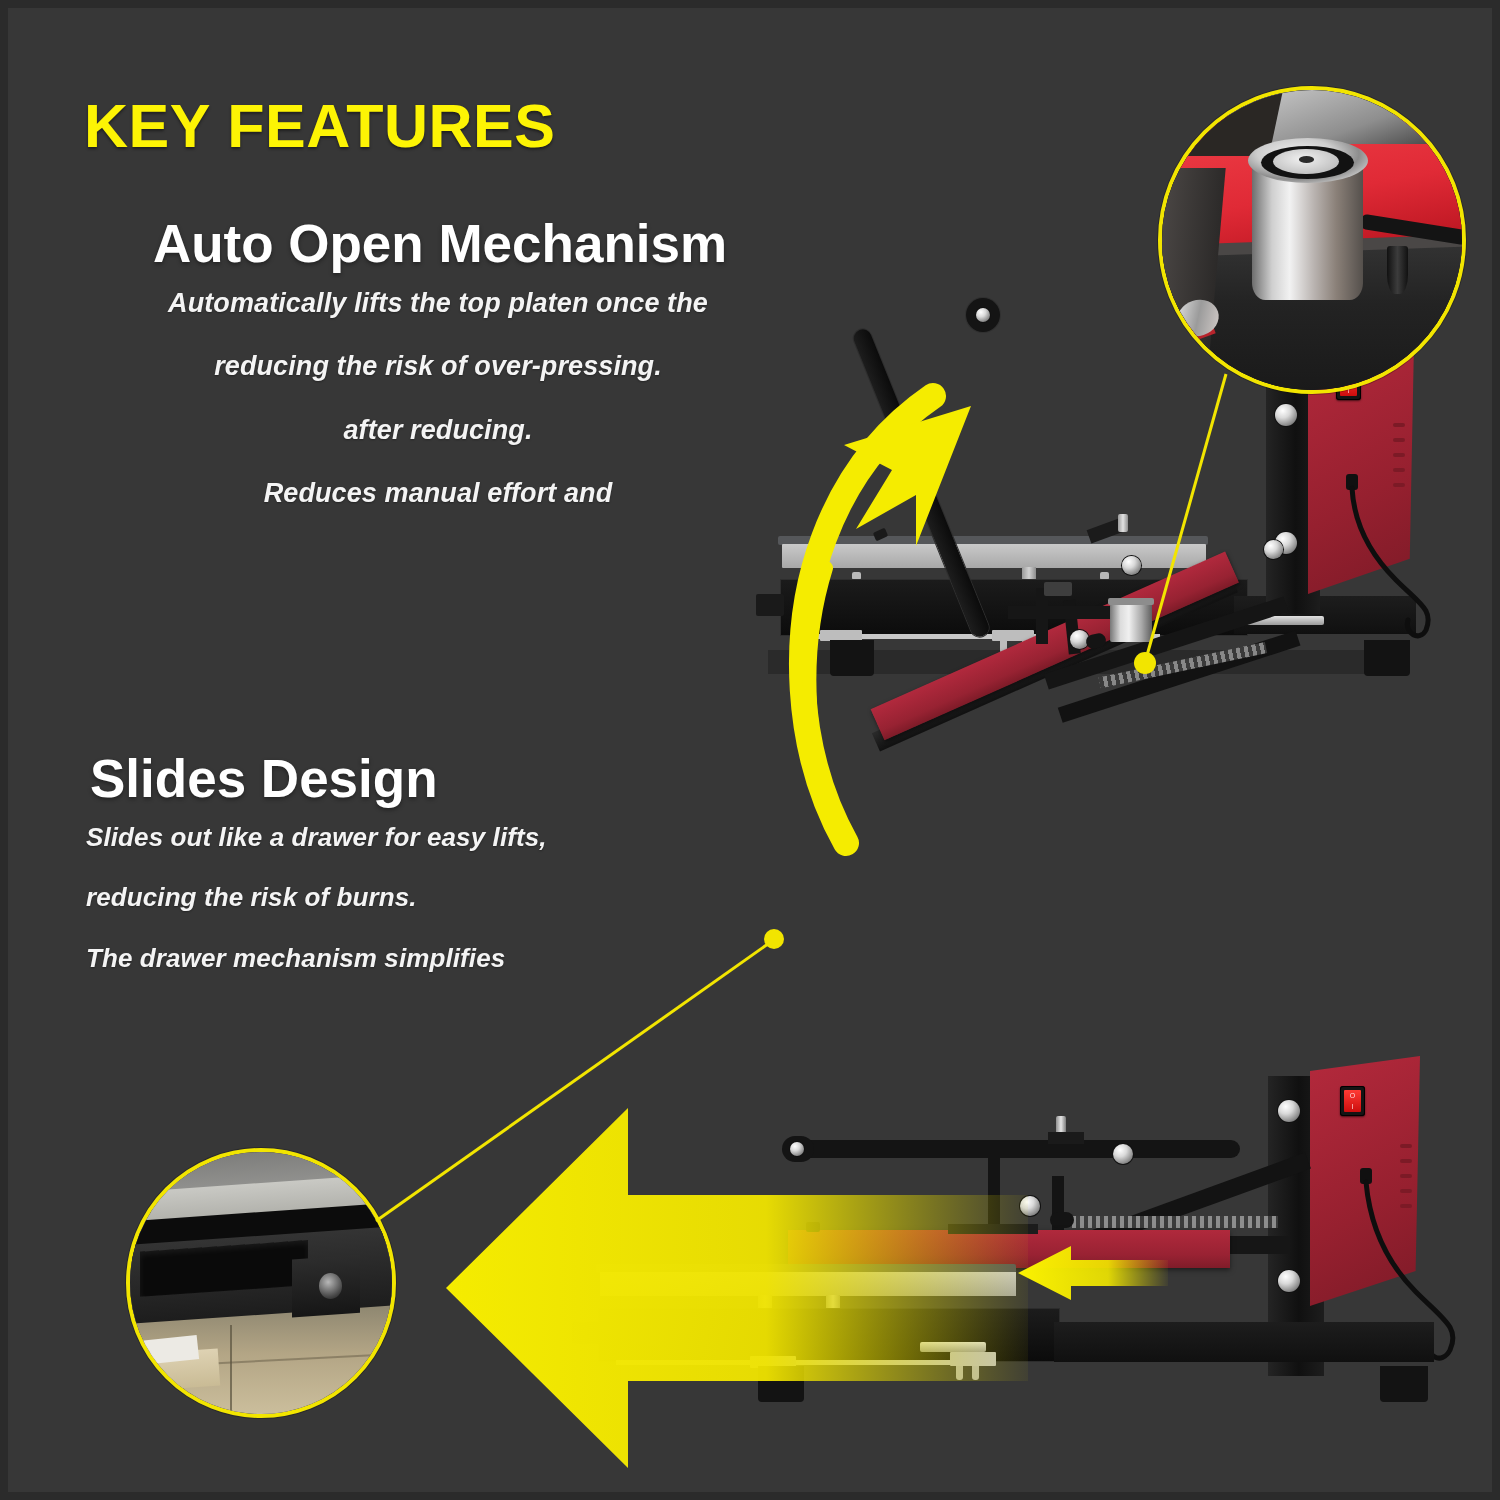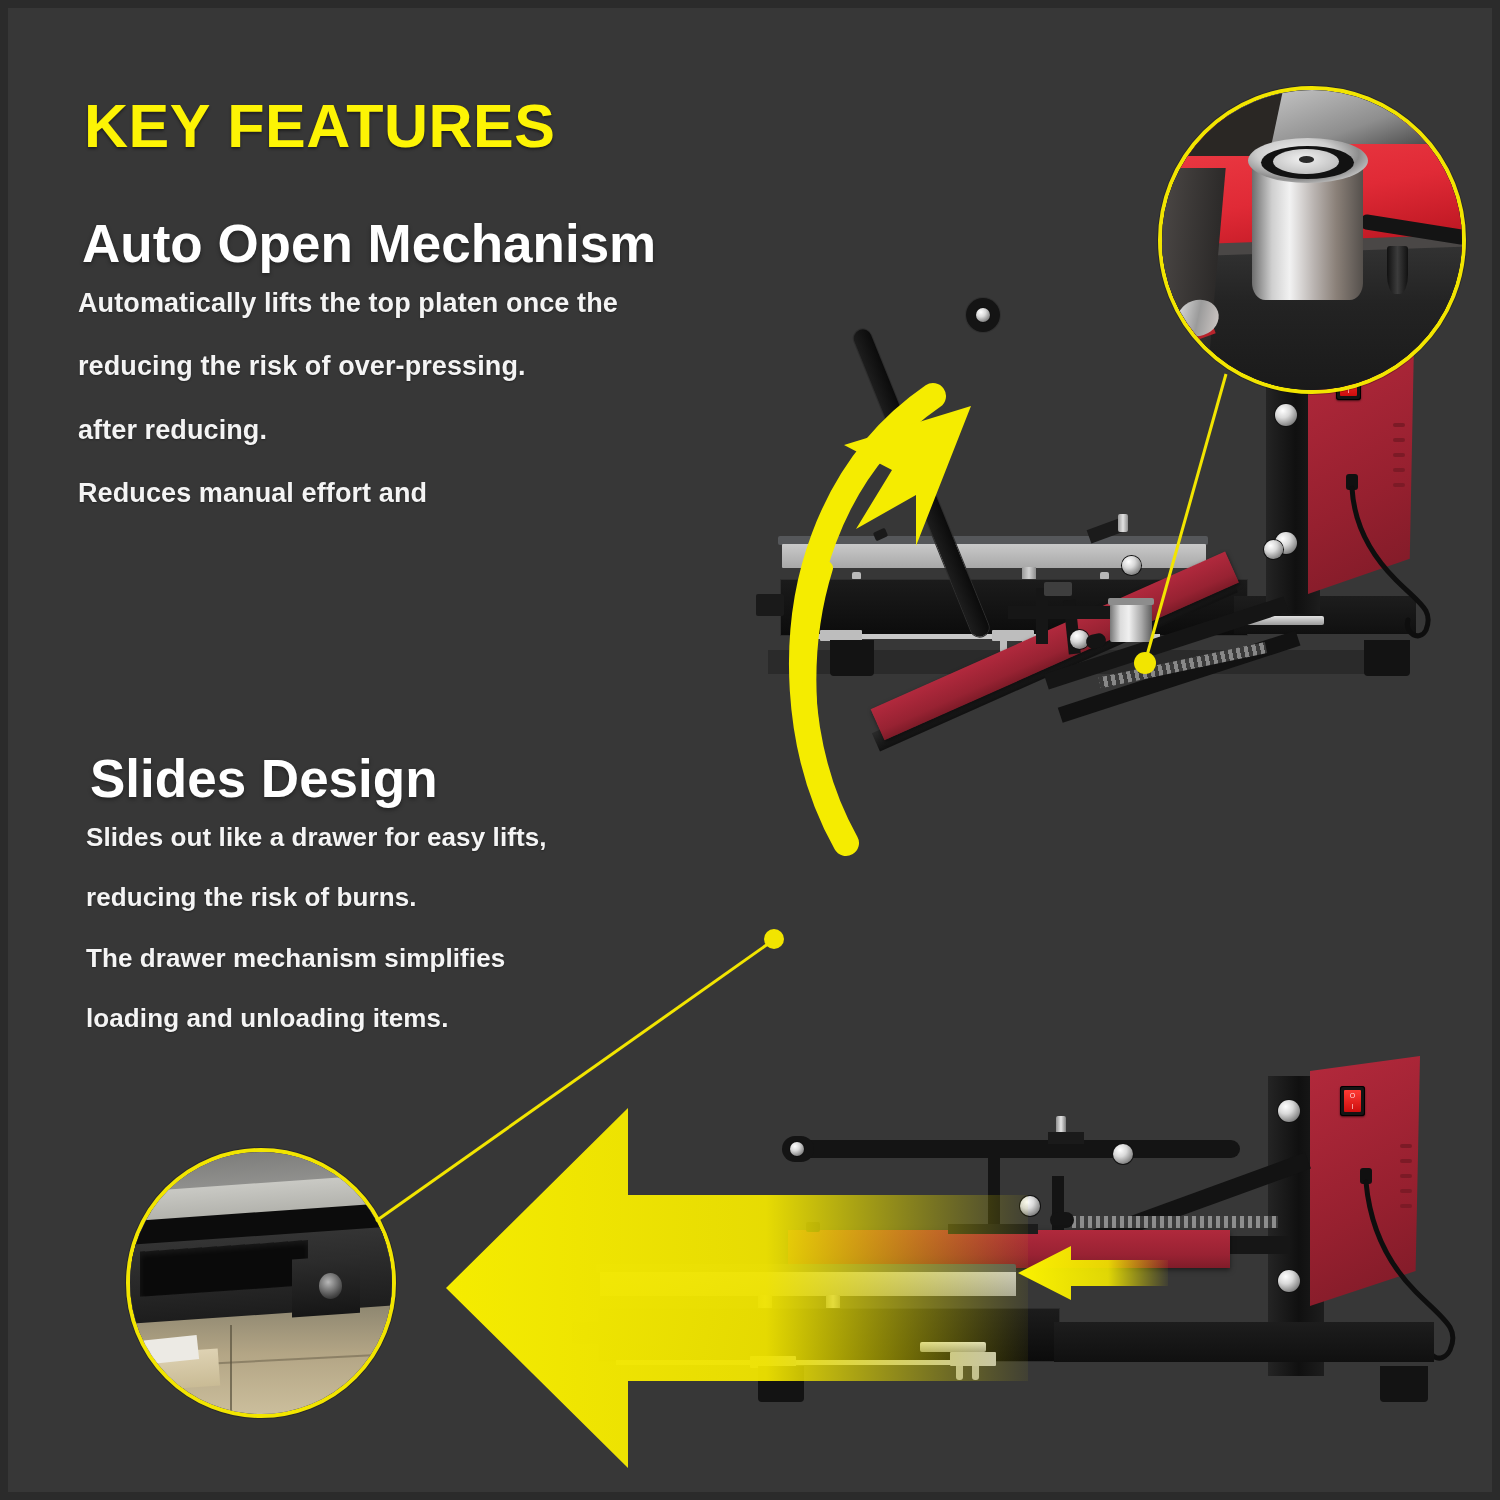"Auto Open Mechanism" #section-auto-open { text-align: none -> center }
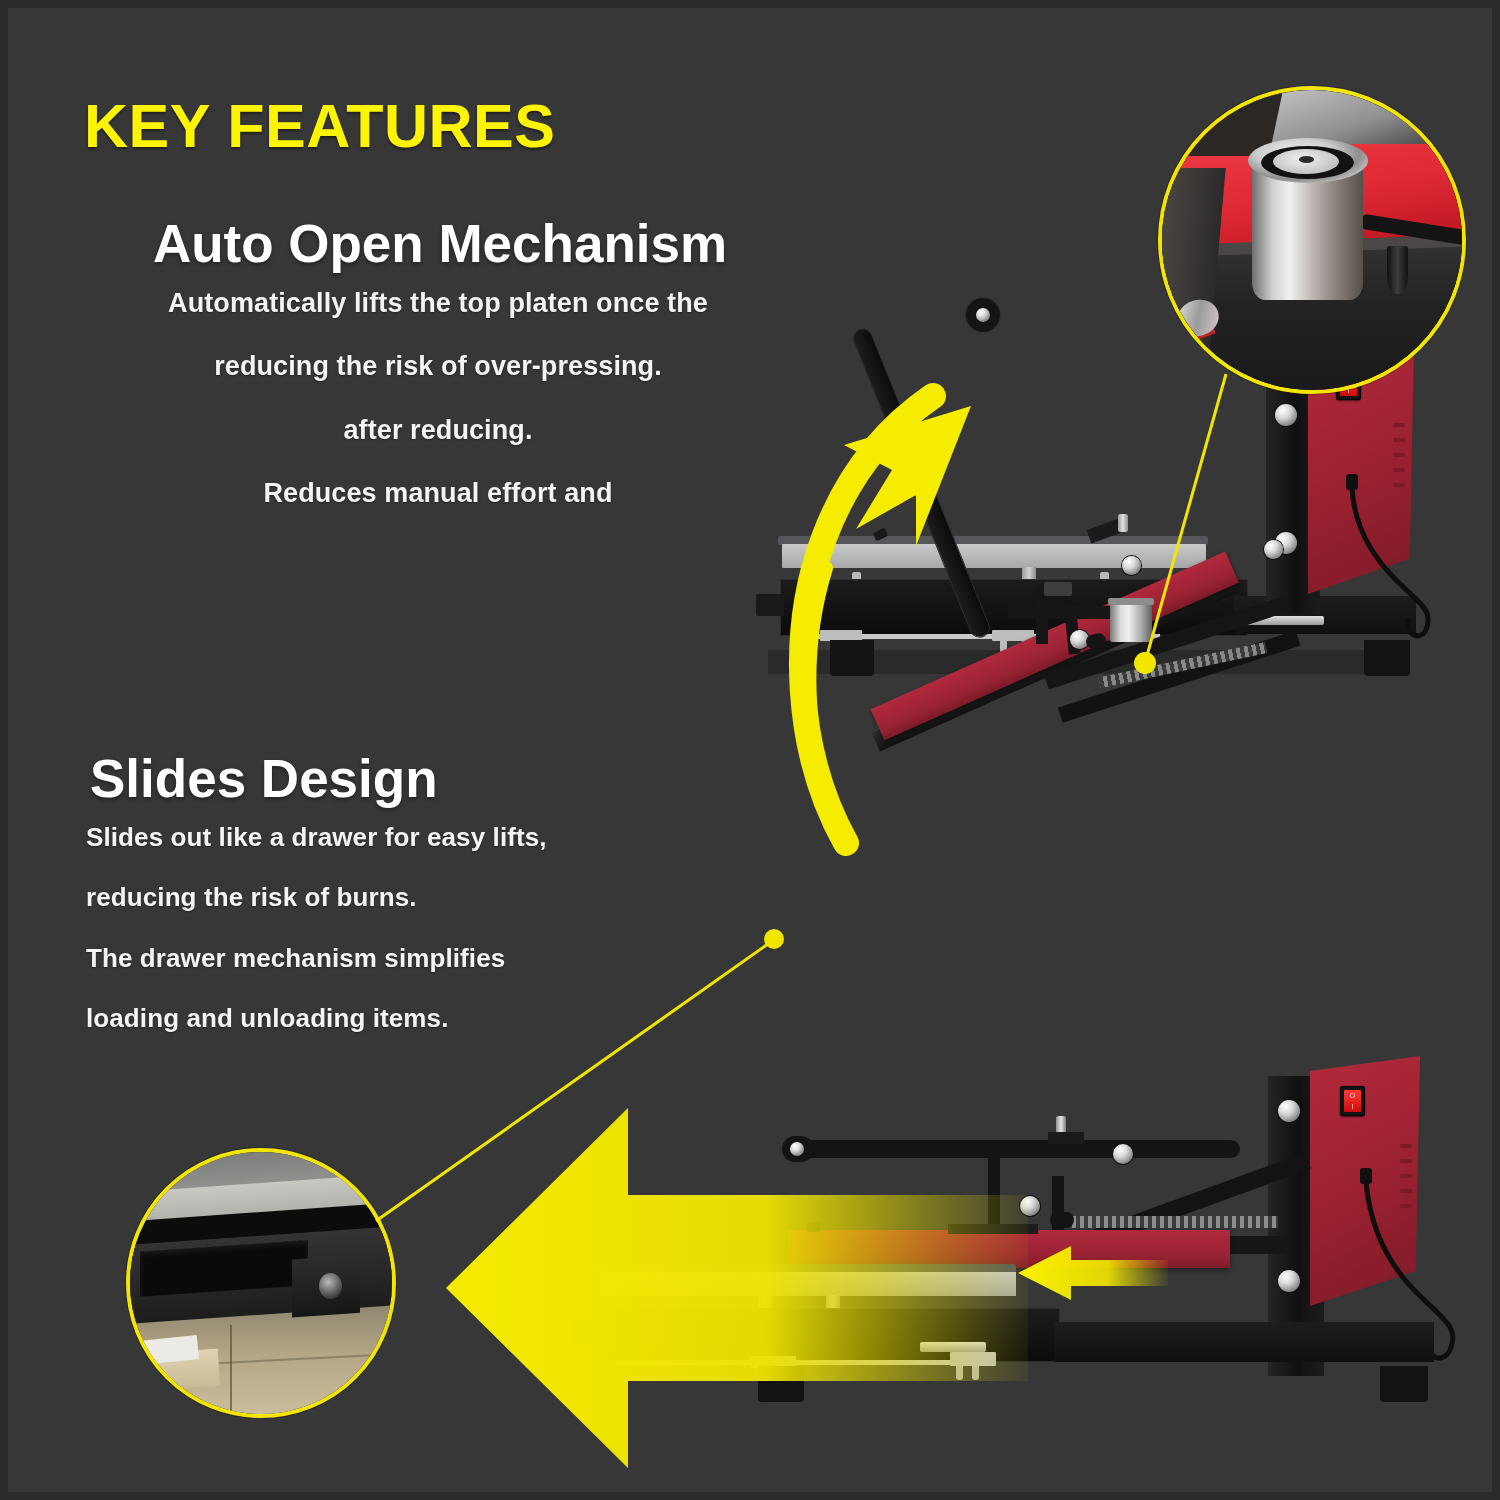"Automatically lifts the top platen" .feature-body { font-style: none -> italic }
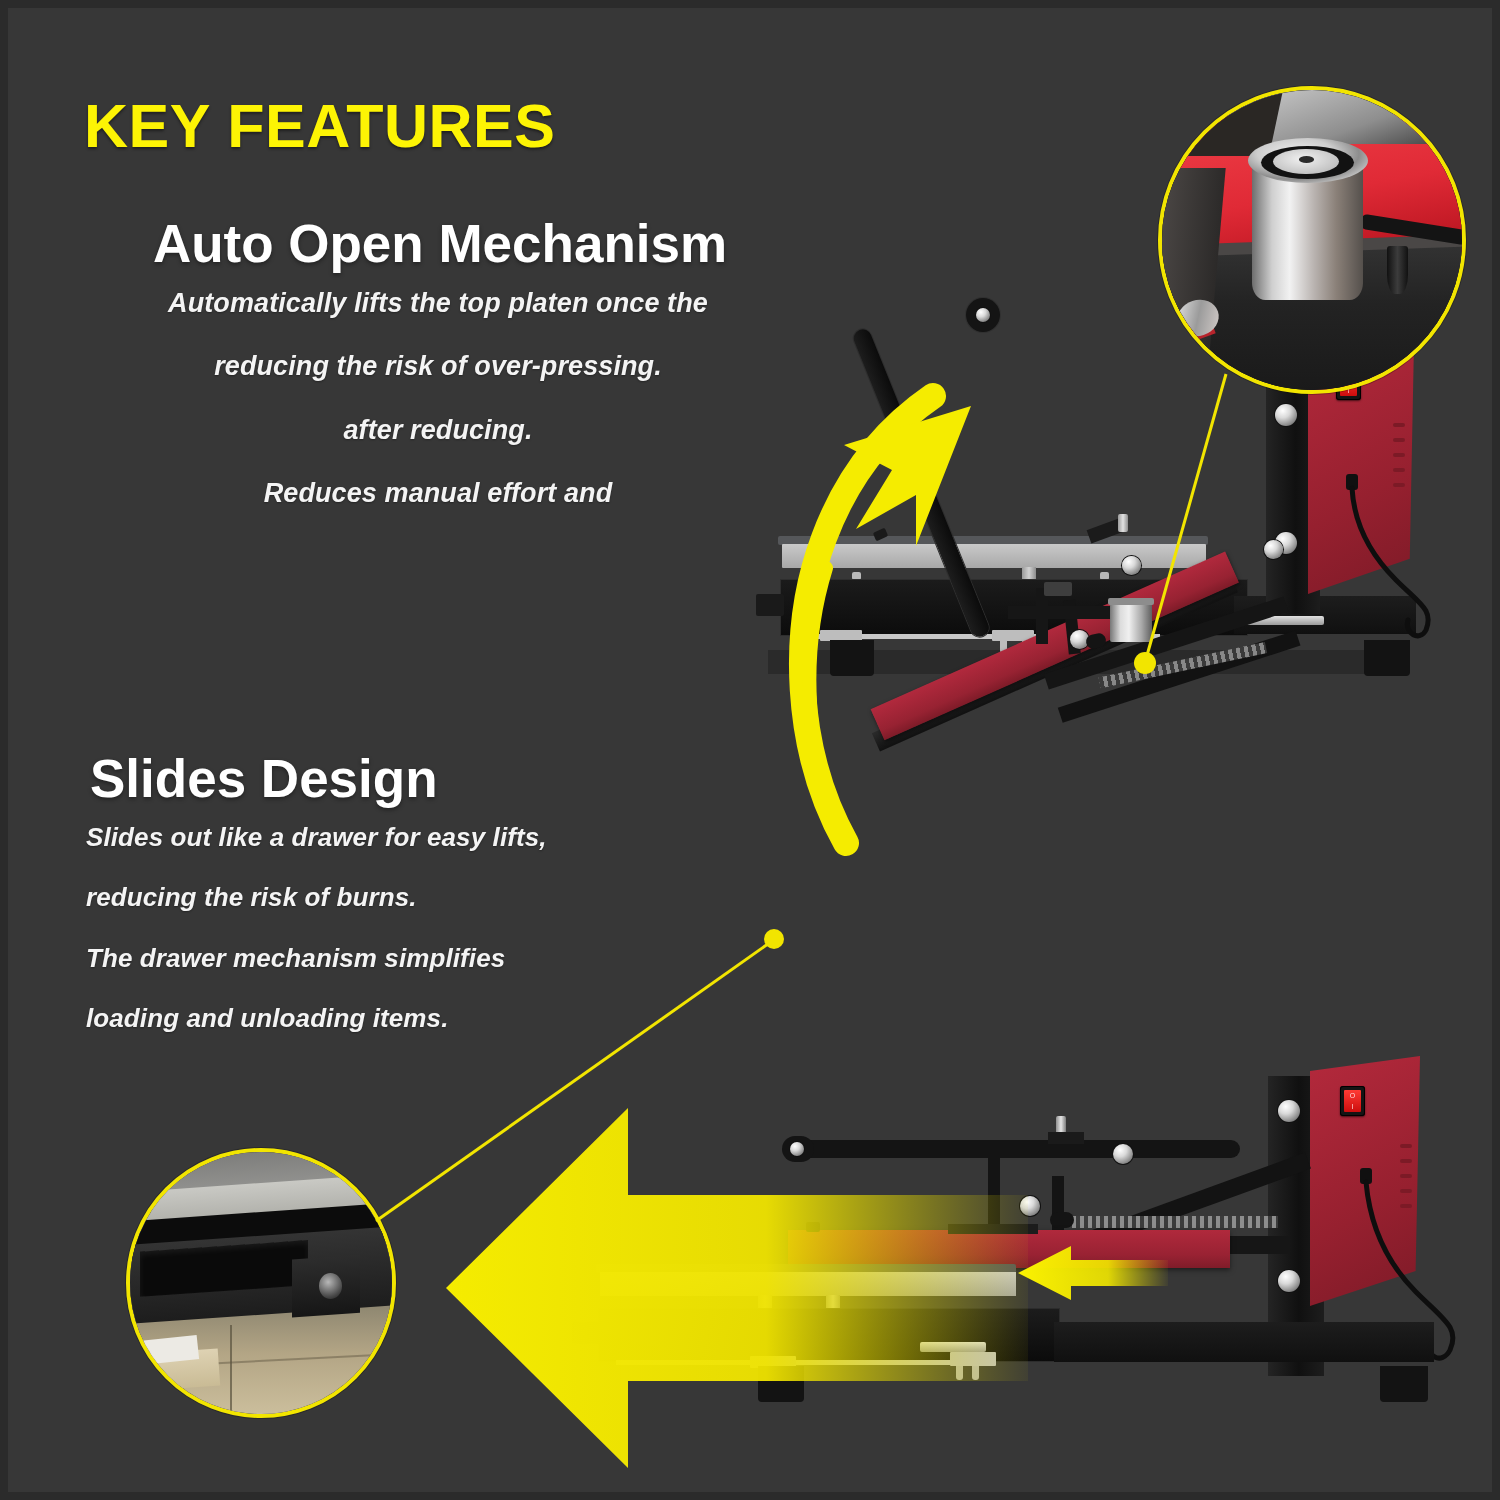"loading and unloading items." span.ln { html: <span>loading and unloading items.</span> -> none }
